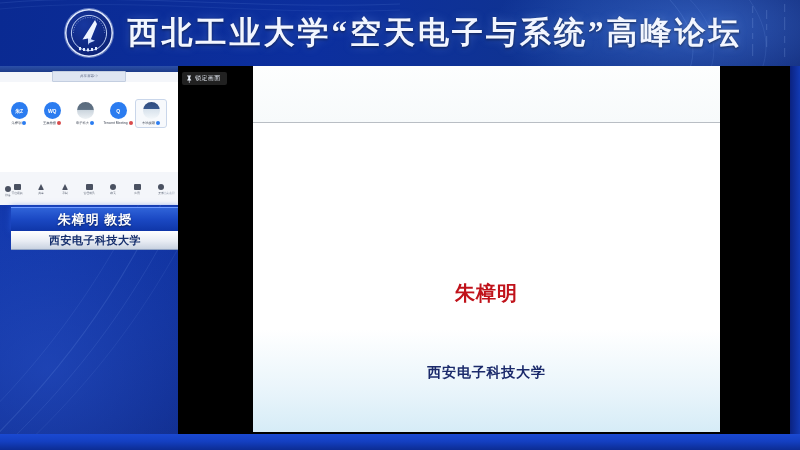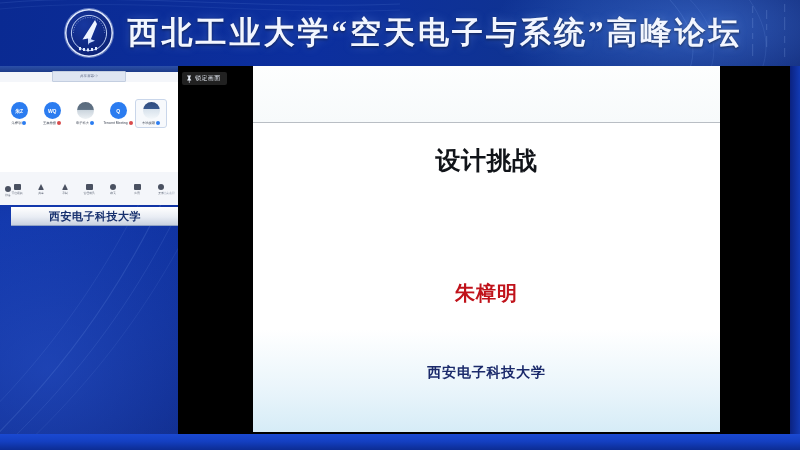"设计挑战" span.l2 { html: <span>设计挑战</span> -> none }
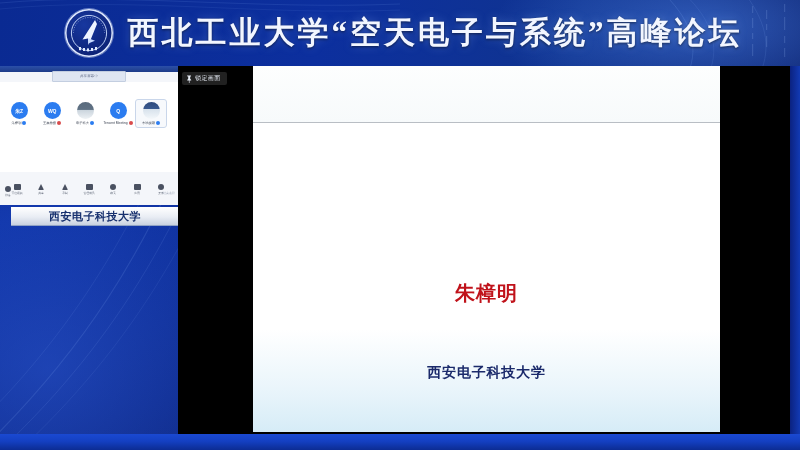"朱樟明 教授" div.plate-top { html: none -> <div> <span>朱樟明 教授</span> </div> }
